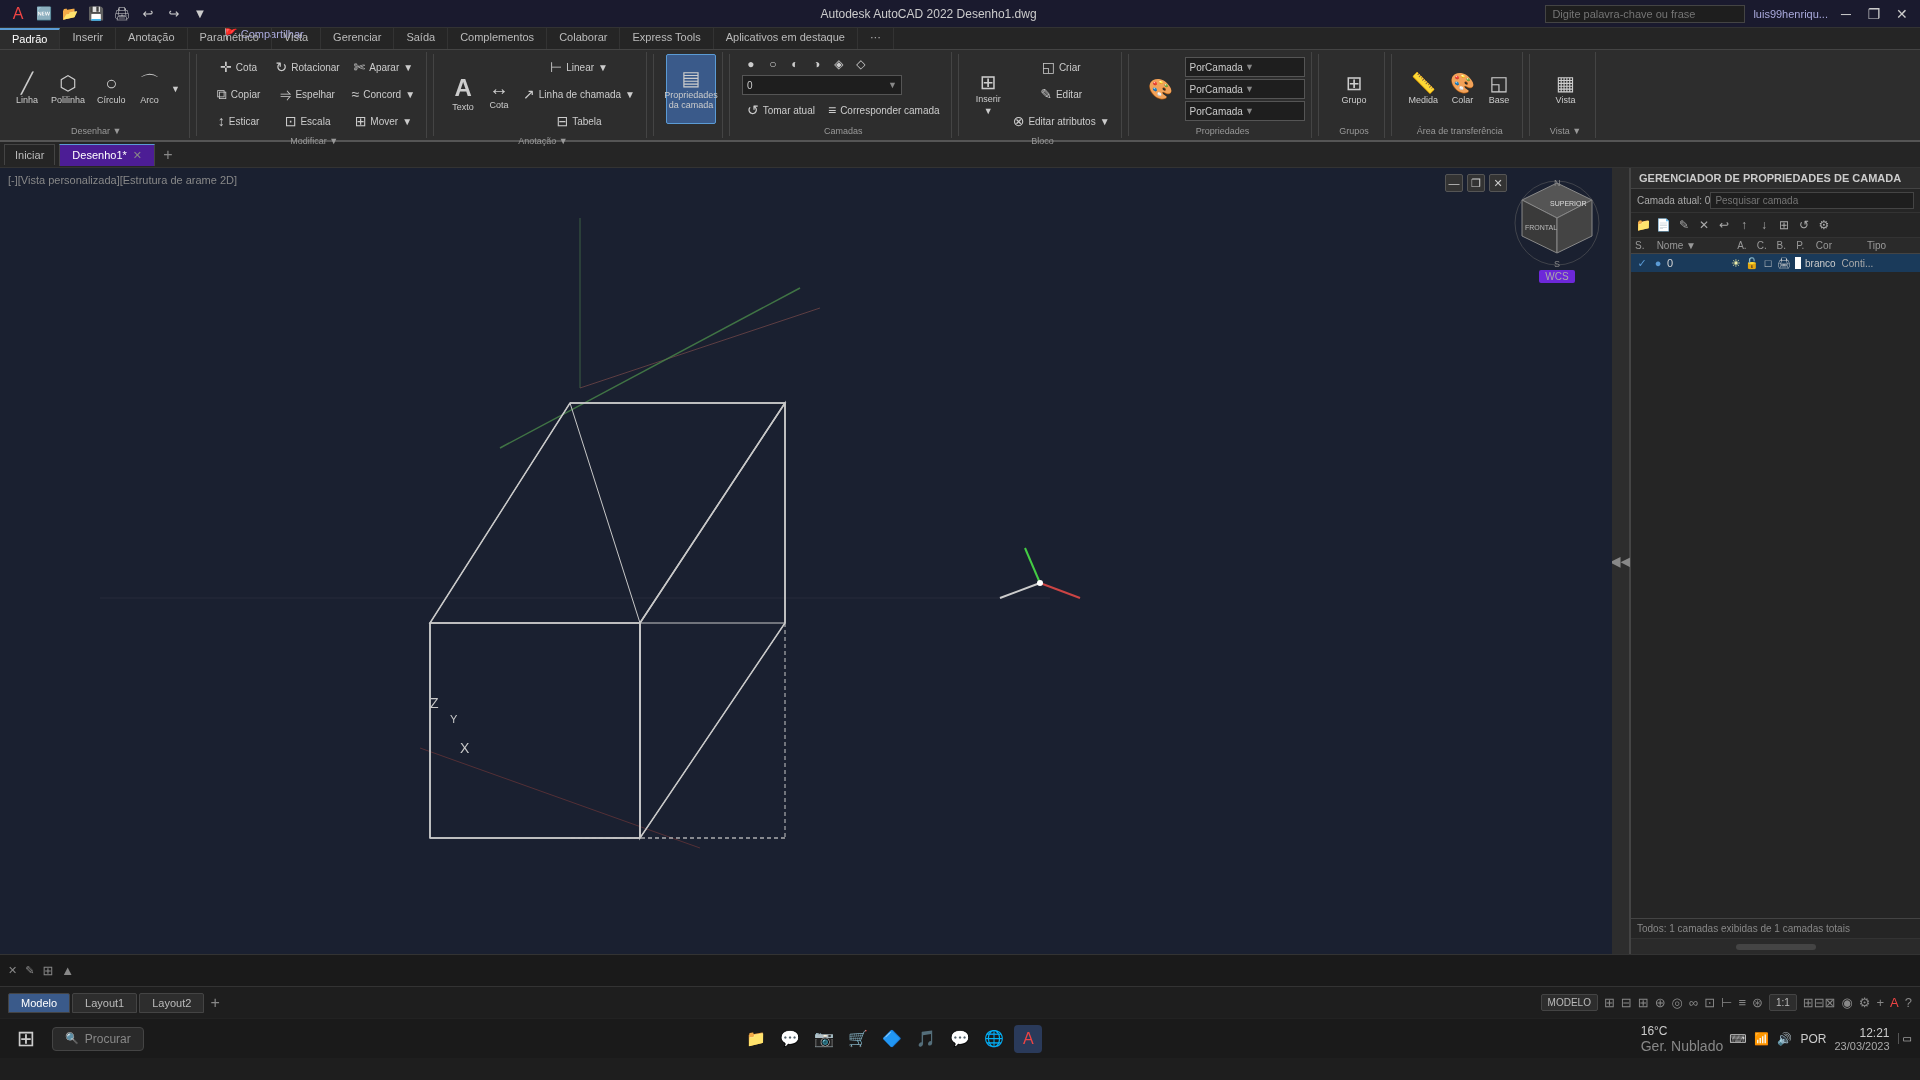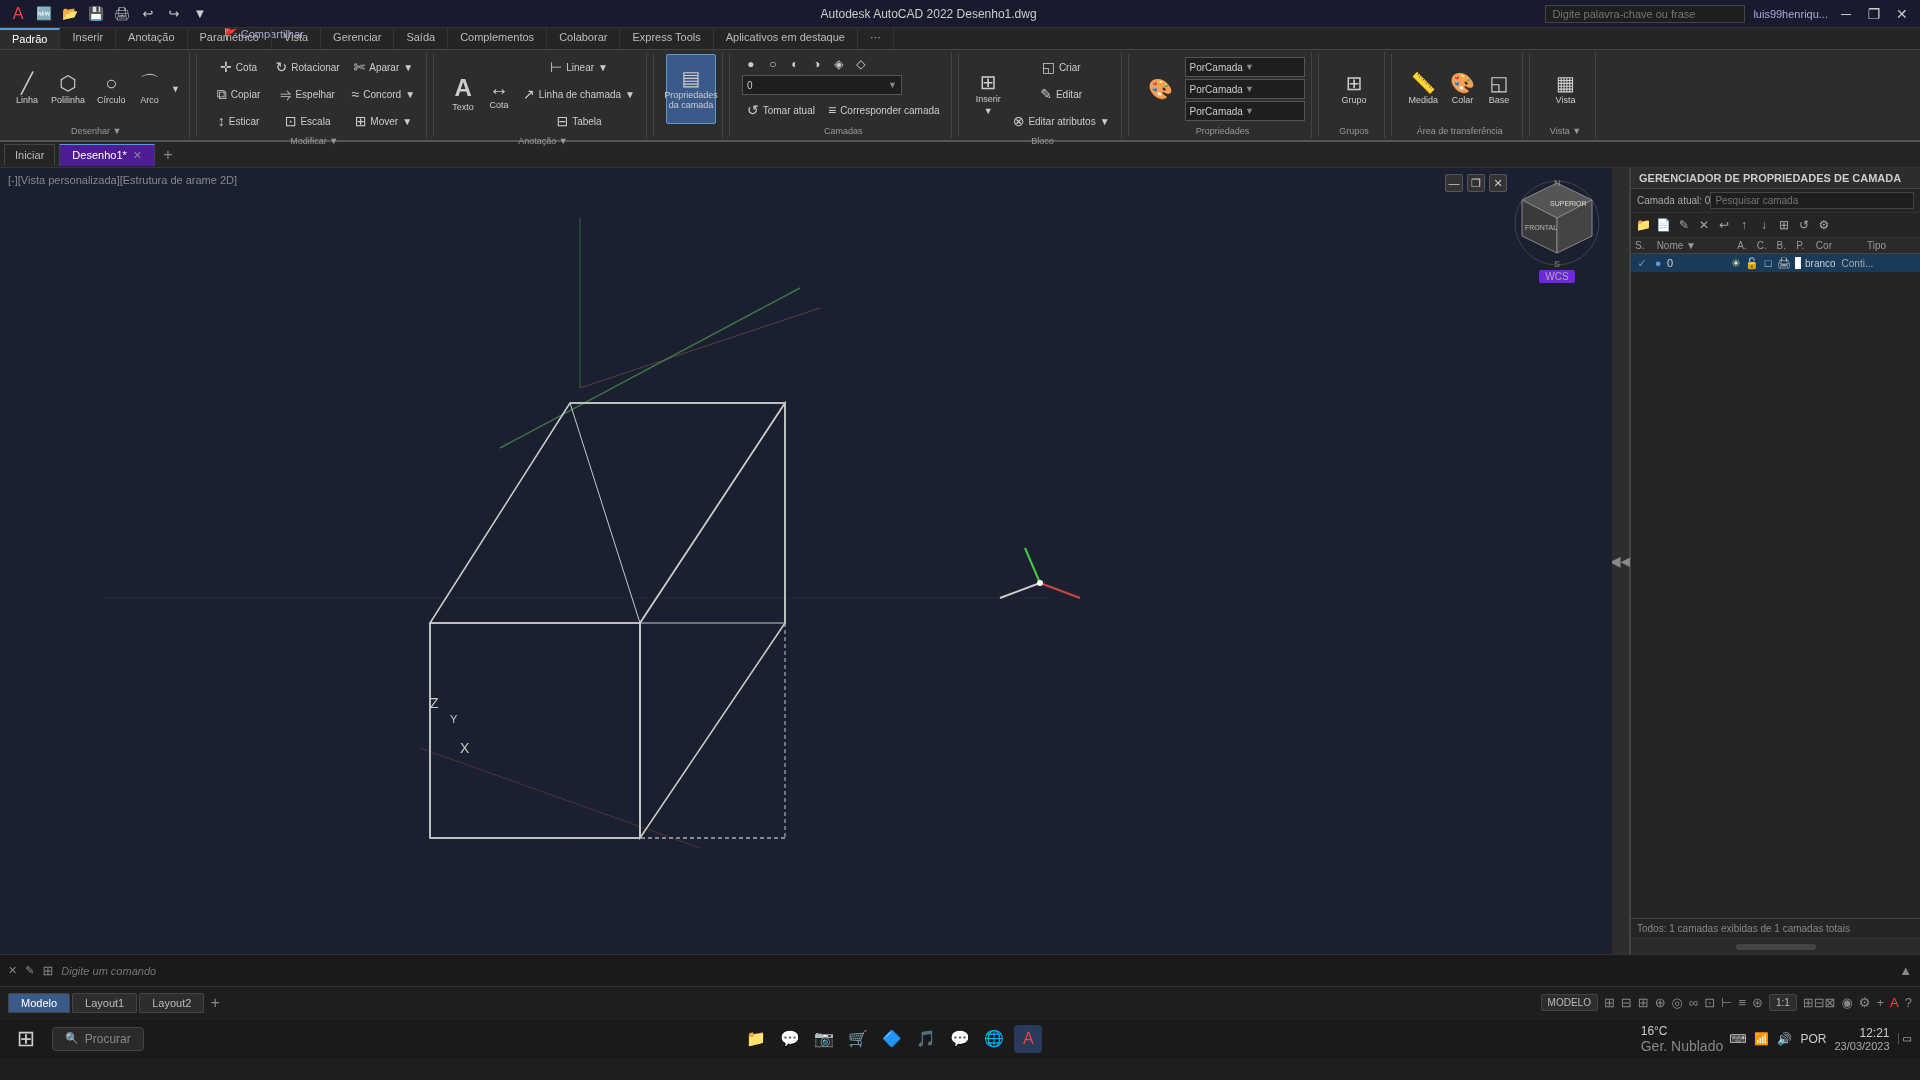"Digite um comando" input { html: <input> -> none }
